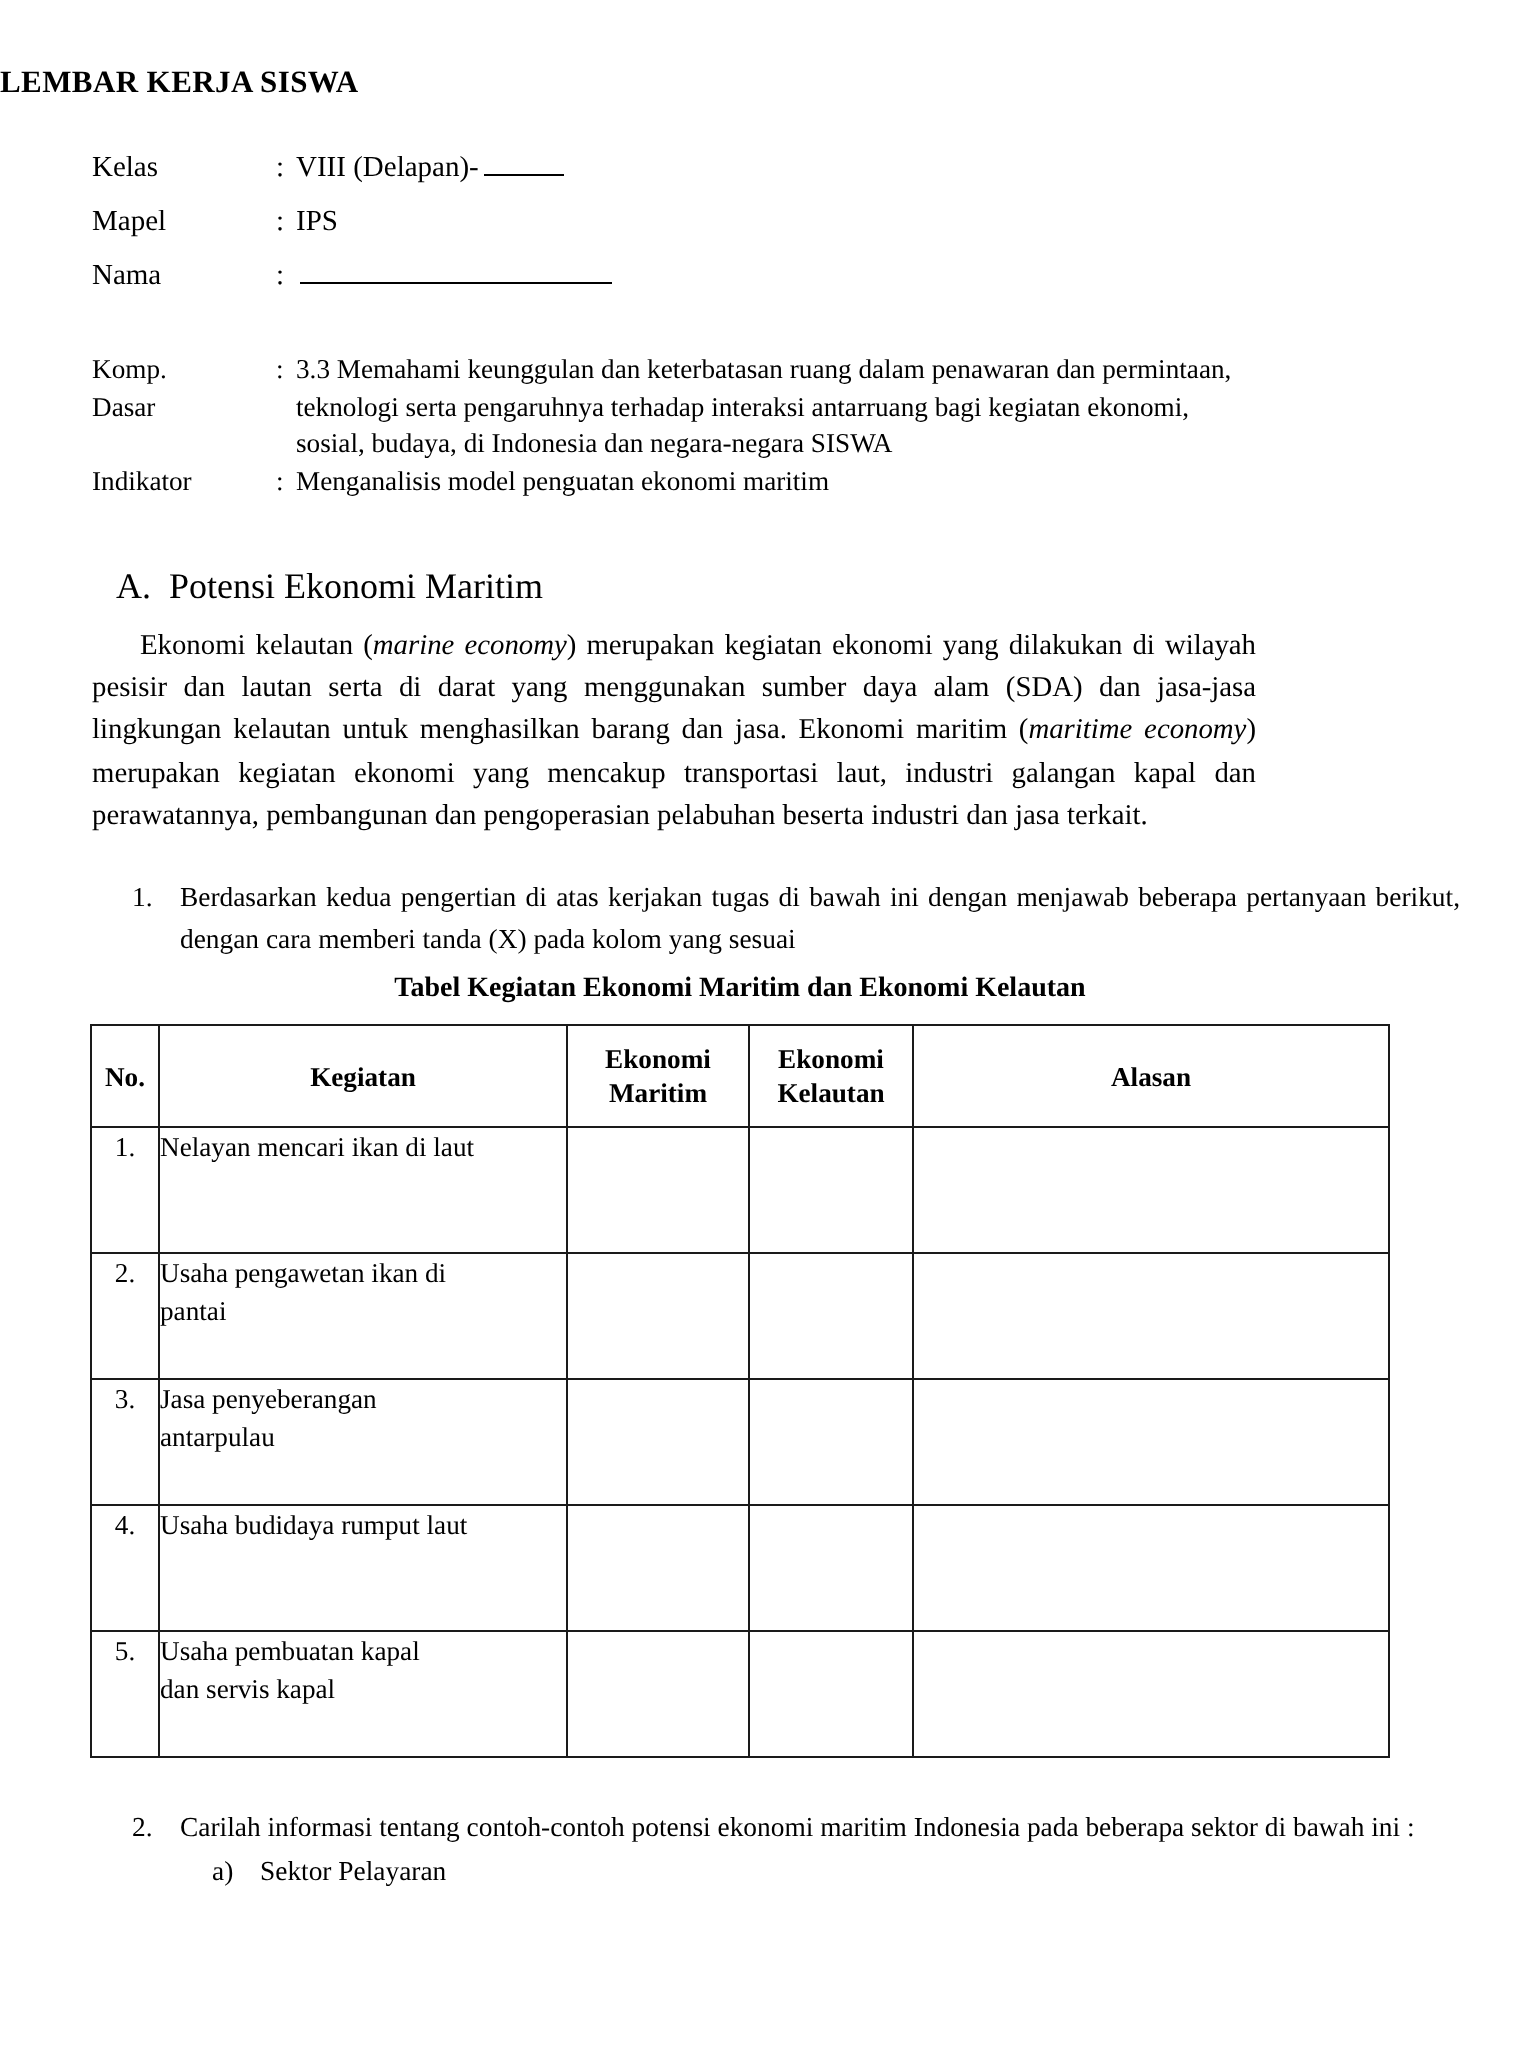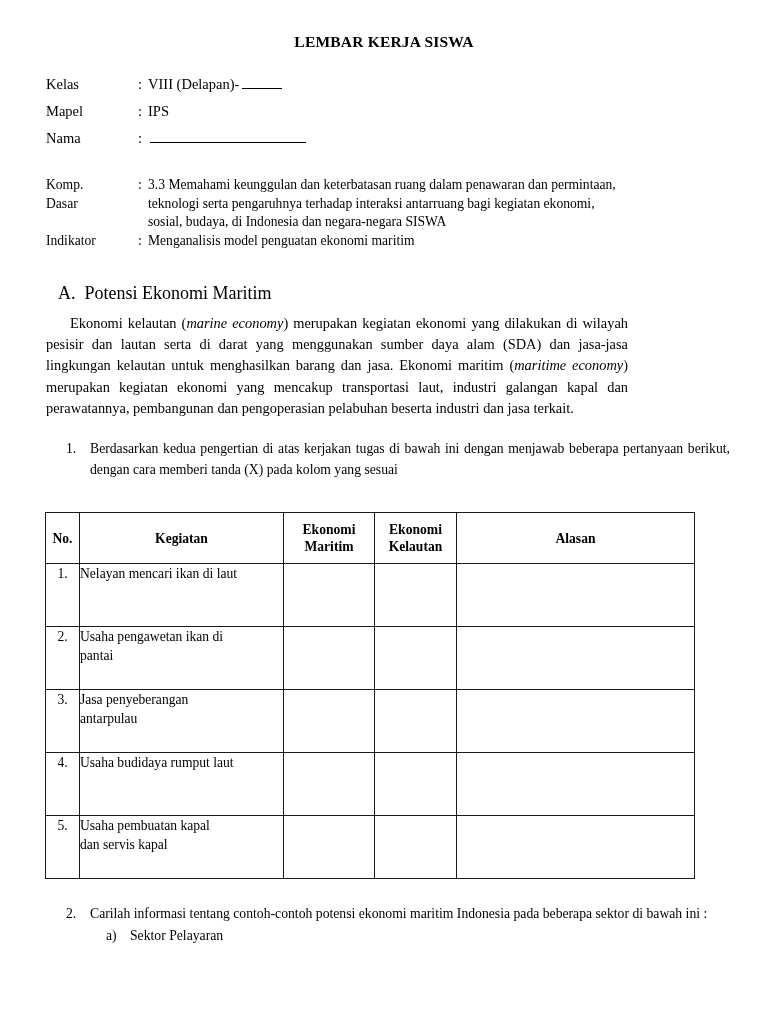"LEMBAR KERJA SISWA" .doc-title { text-align: center -> left }
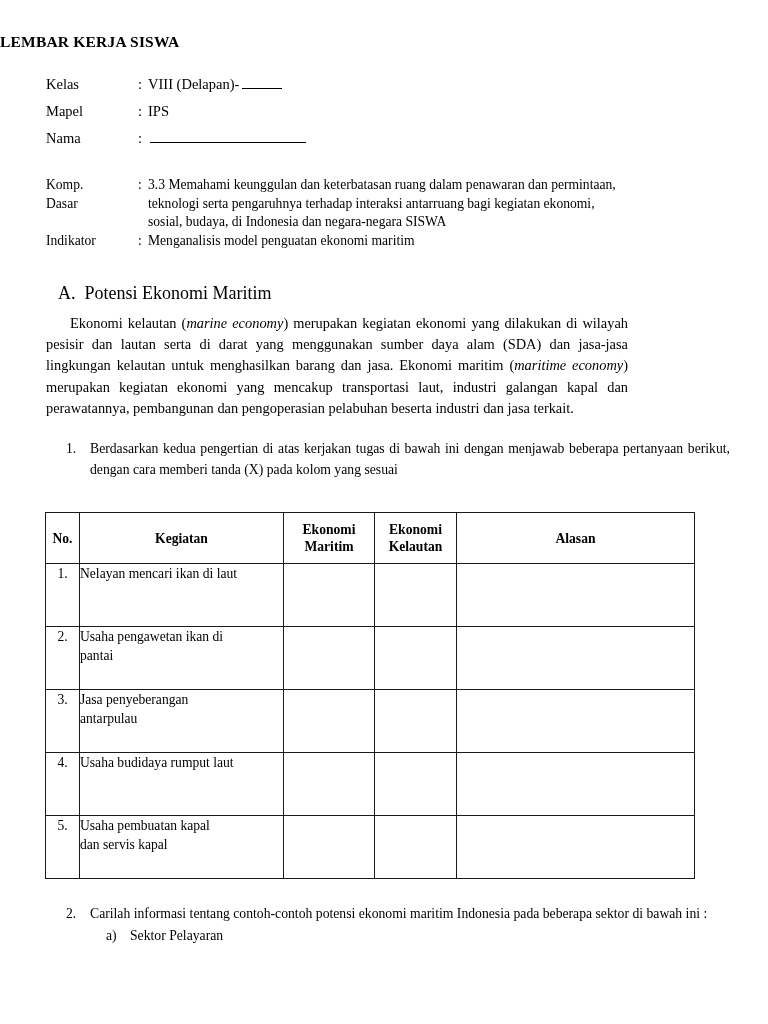"Tabel Kegiatan Ekonomi Maritim dan" div.tbl-caption { html: none -> <div>Tabel Kegiatan Ekonomi Maritim dan Ekonomi Kelautan</div> }
